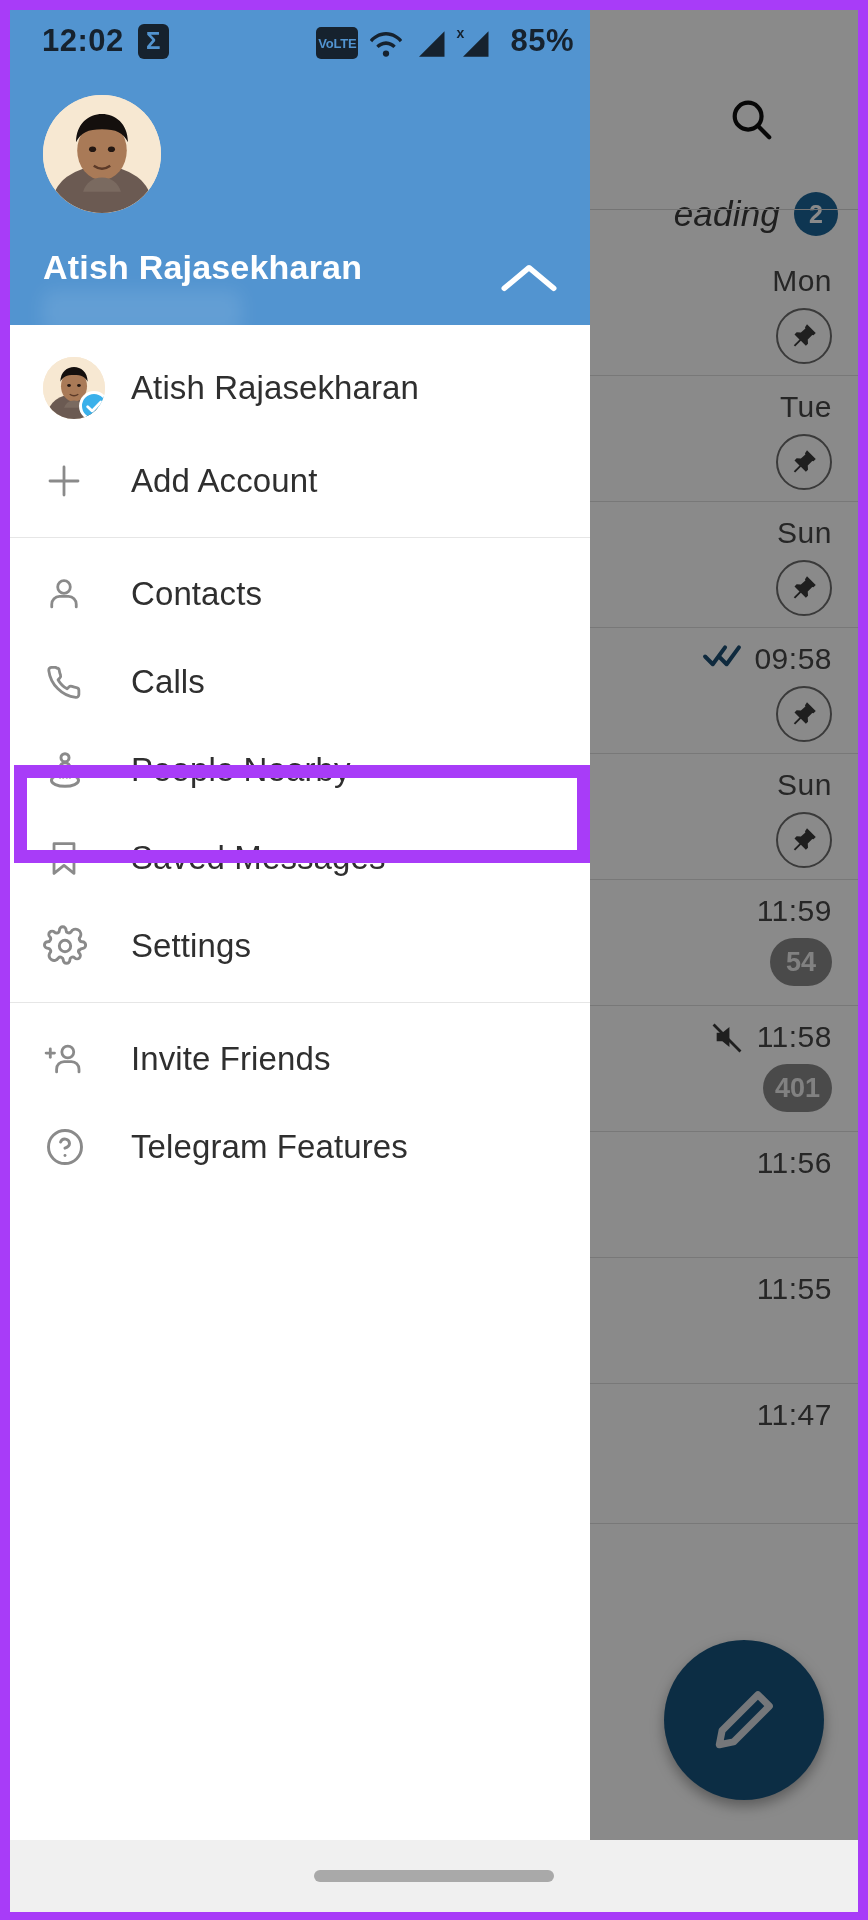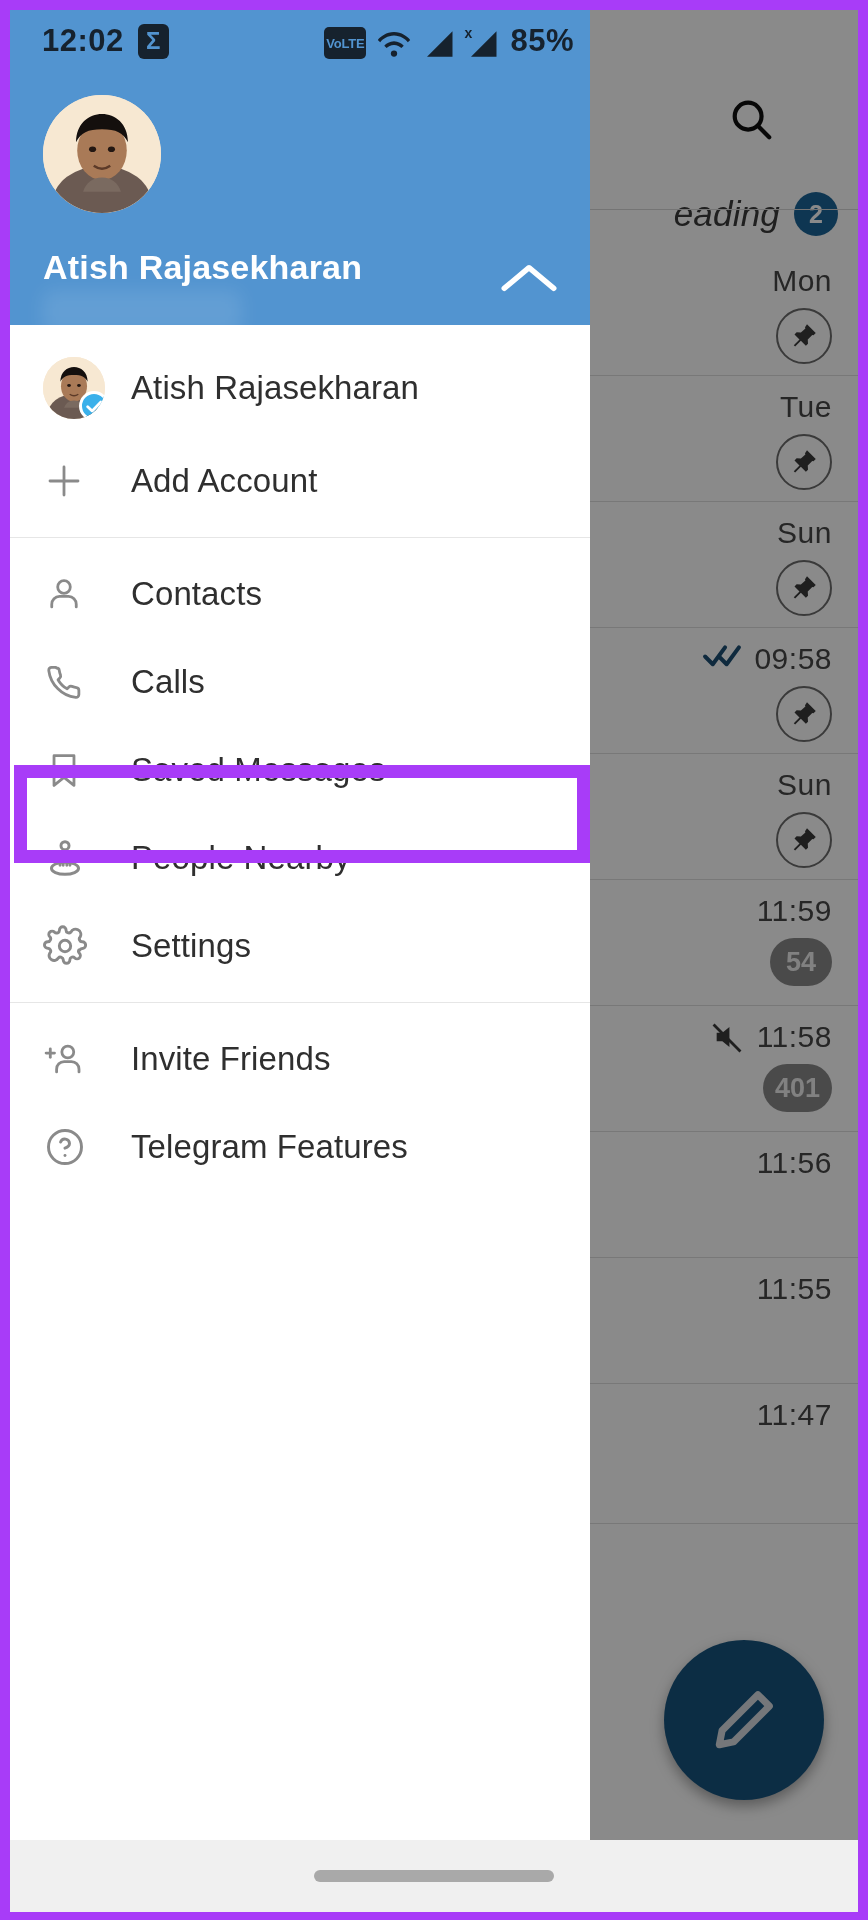"85%" span.sb-time { margin-left: none -> 8px }
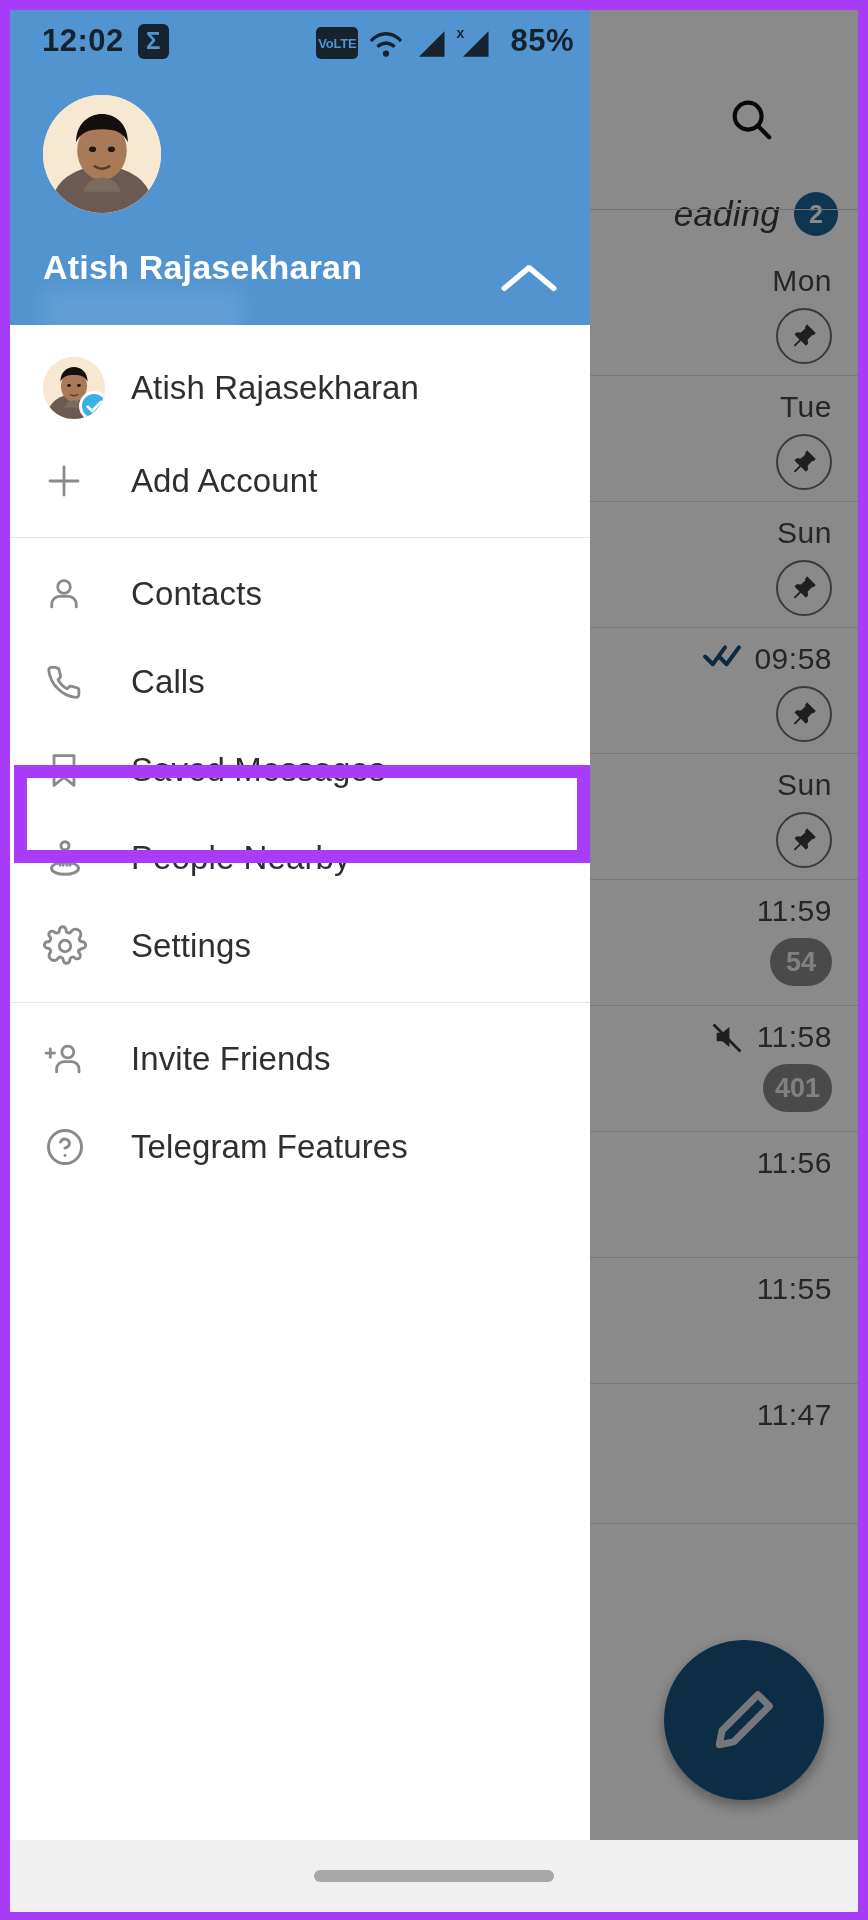"Saved Messages" div.menu-item { order: before "People Nearby" -> after "People Nearby" }
